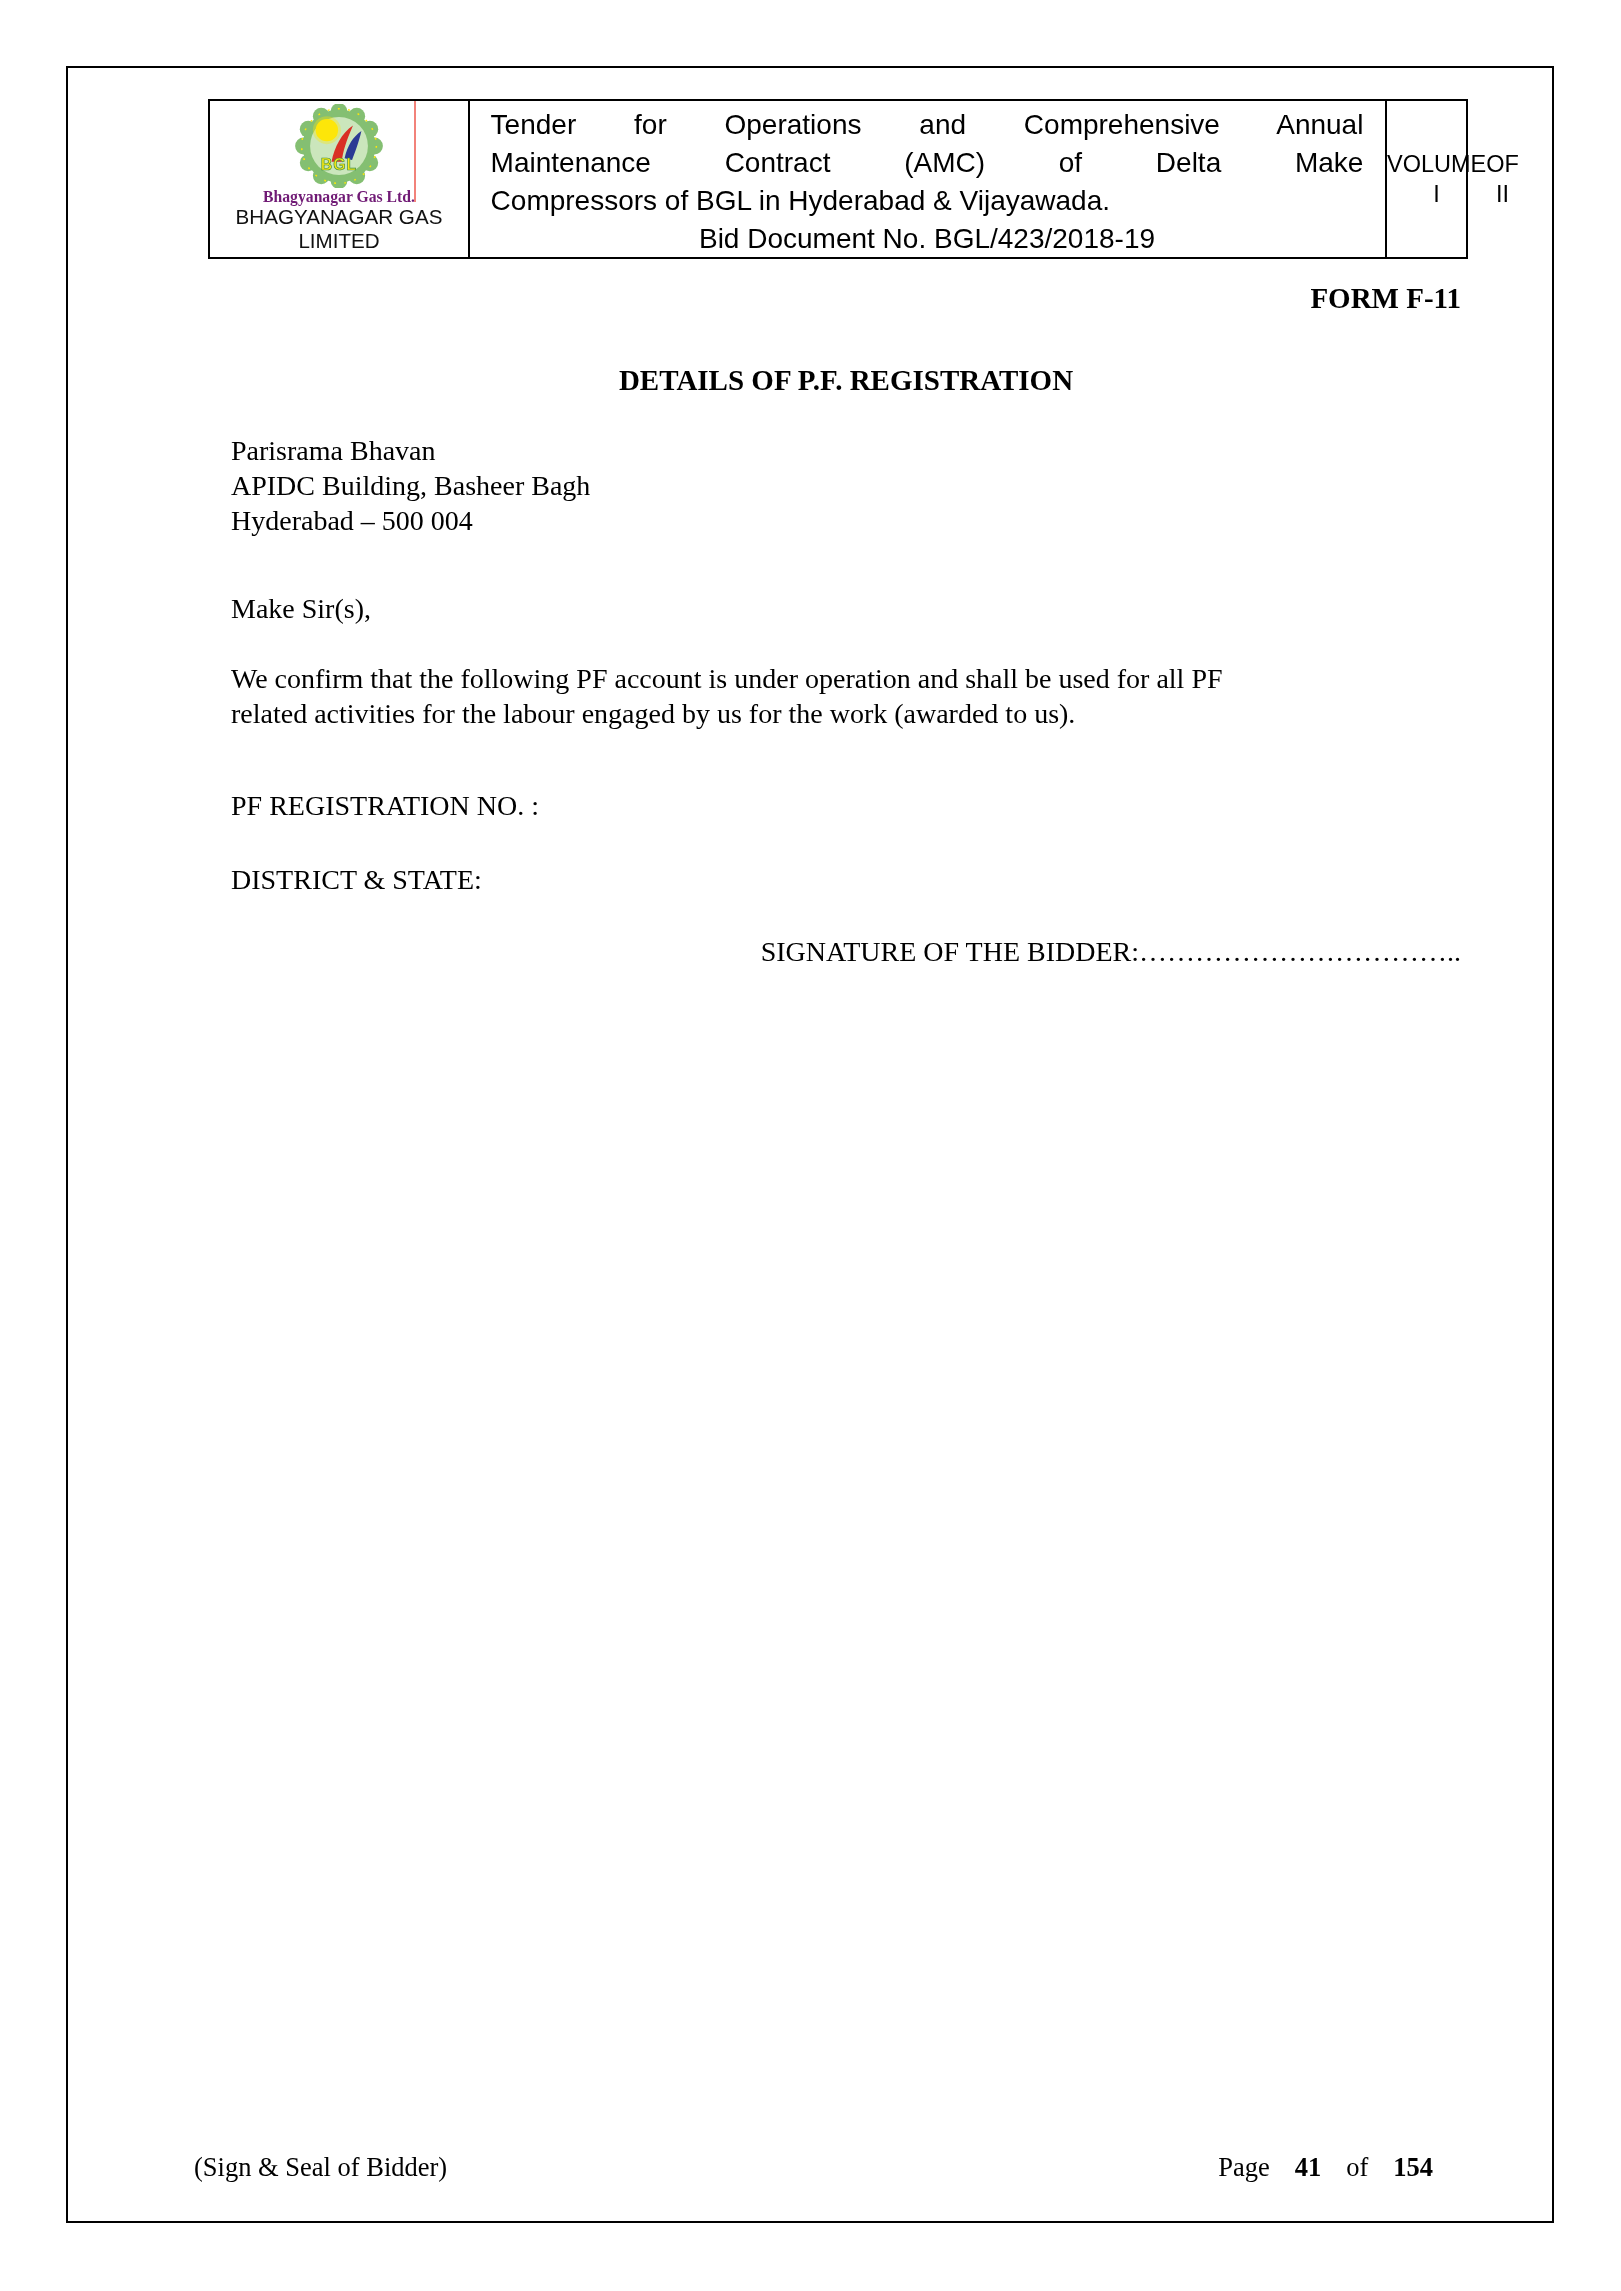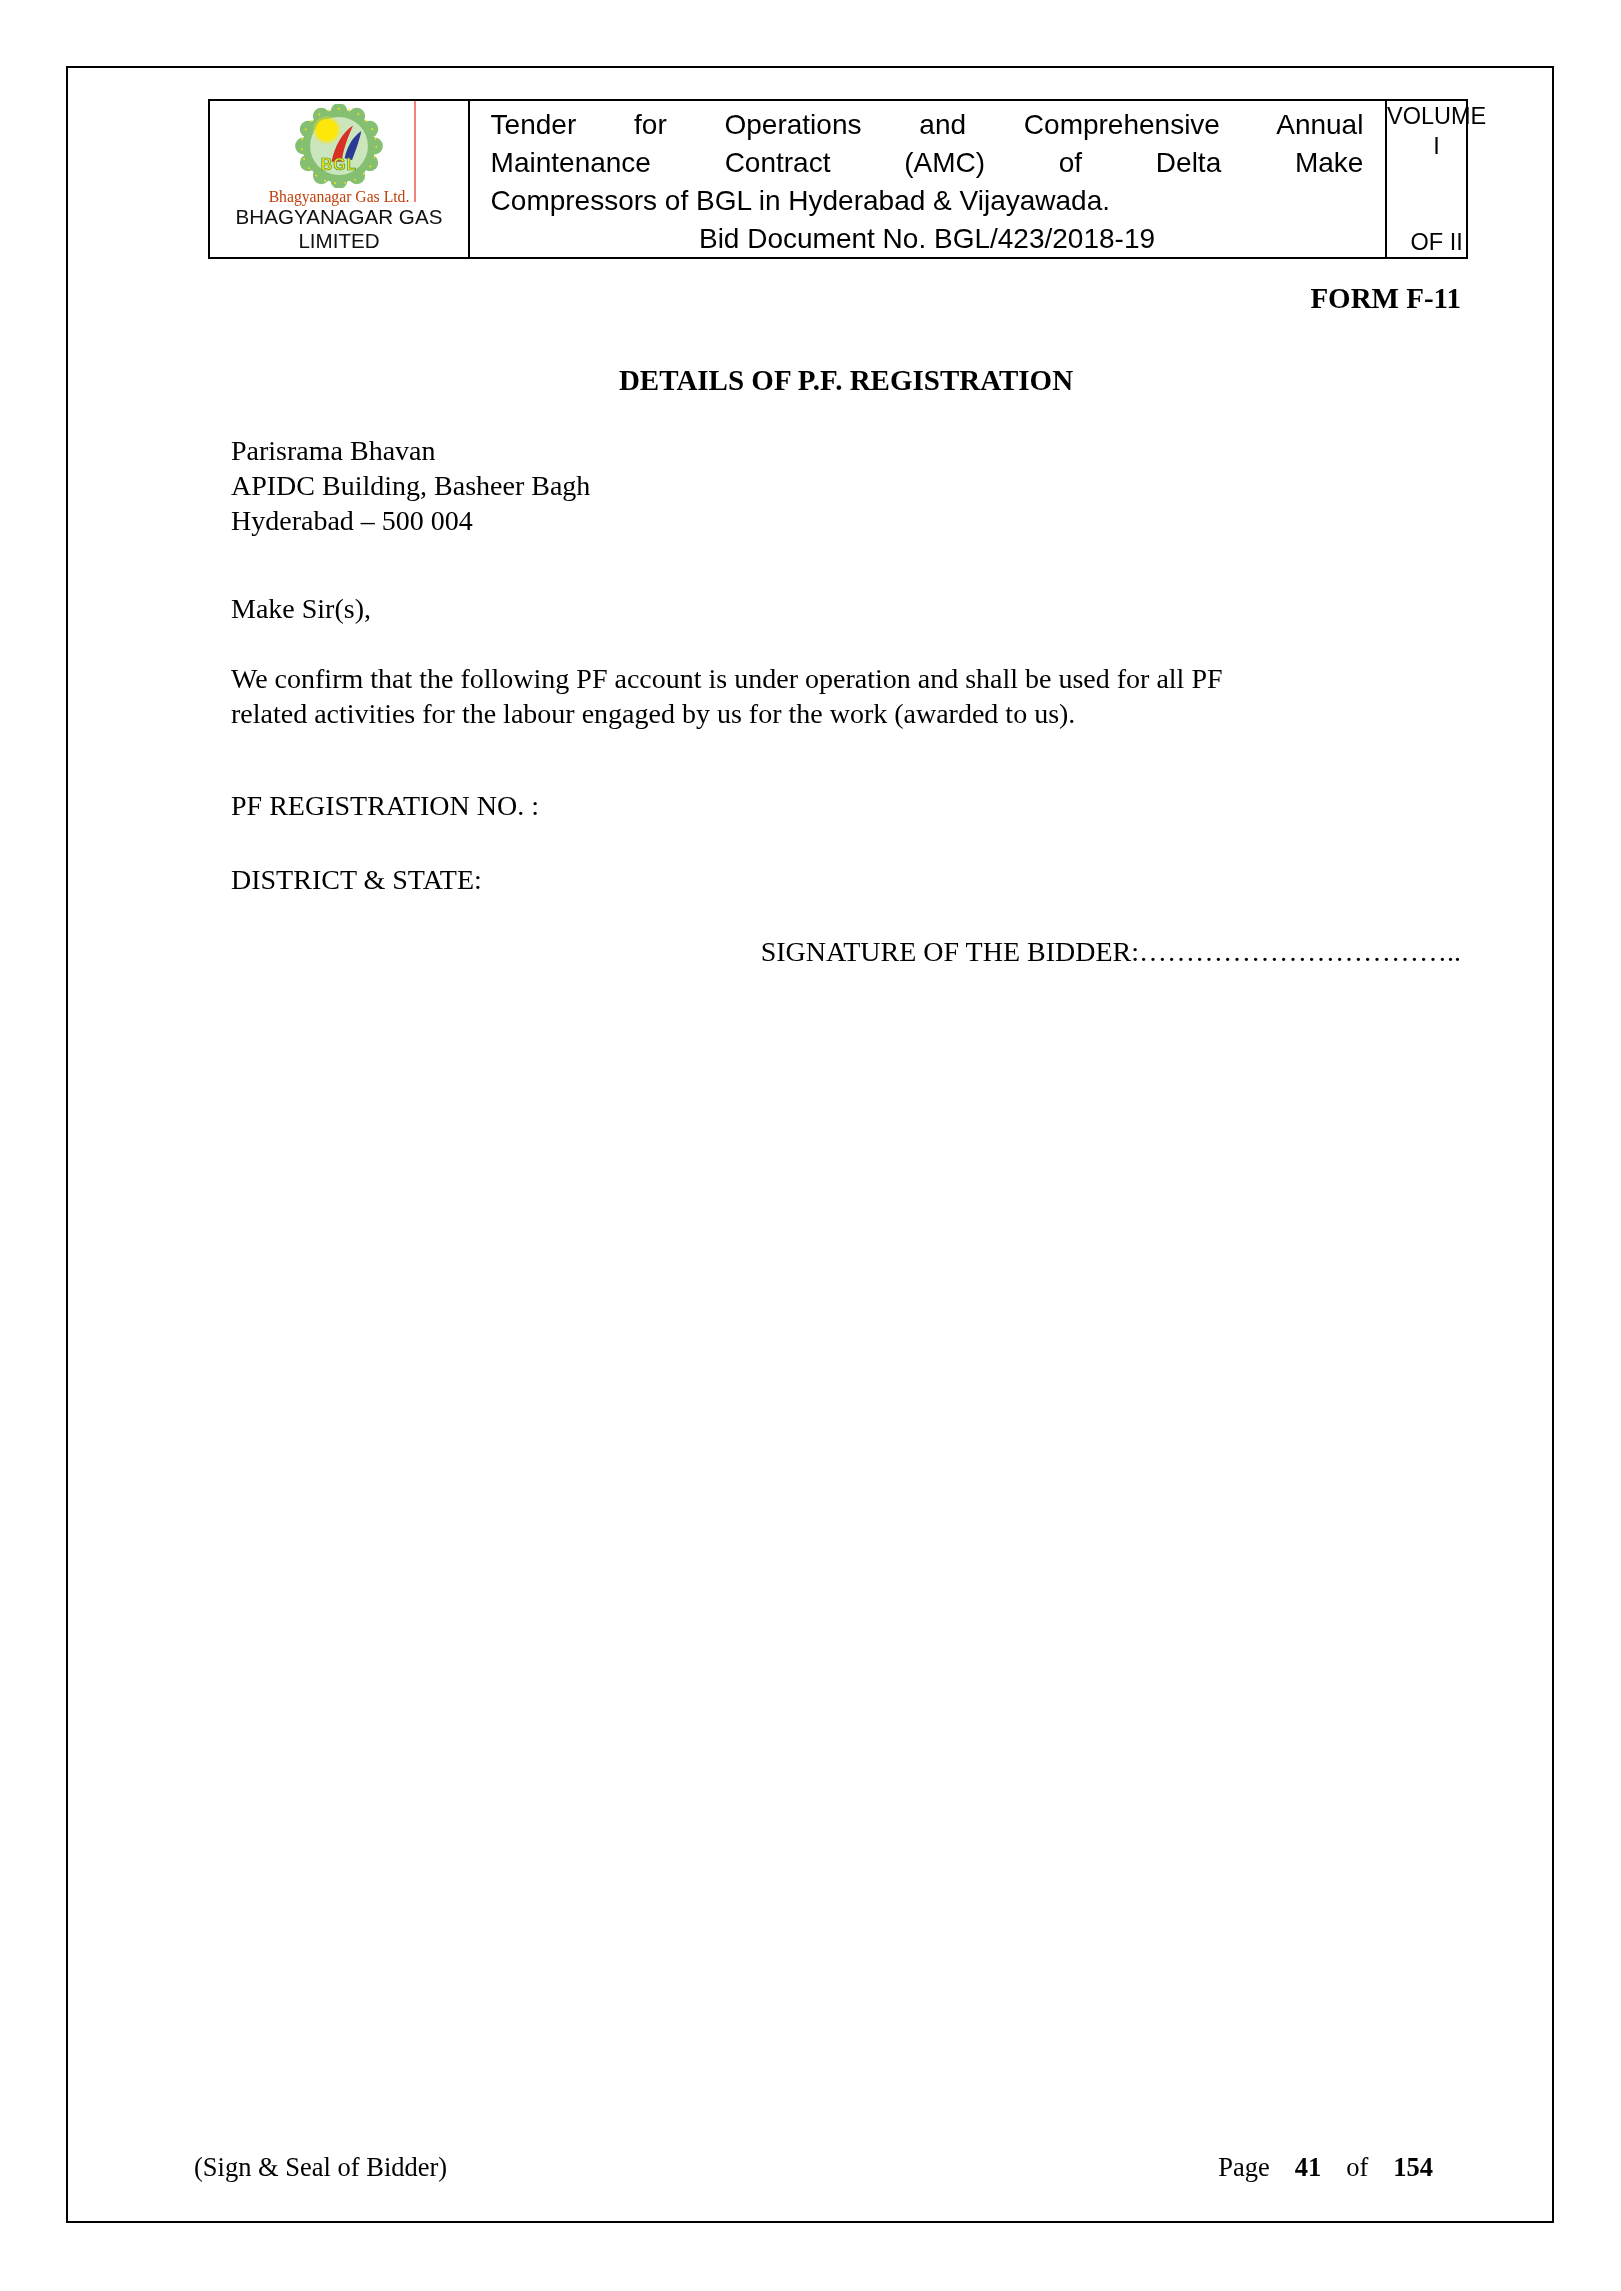"VOLUME I" .volume-cell { flex-direction: column -> row }
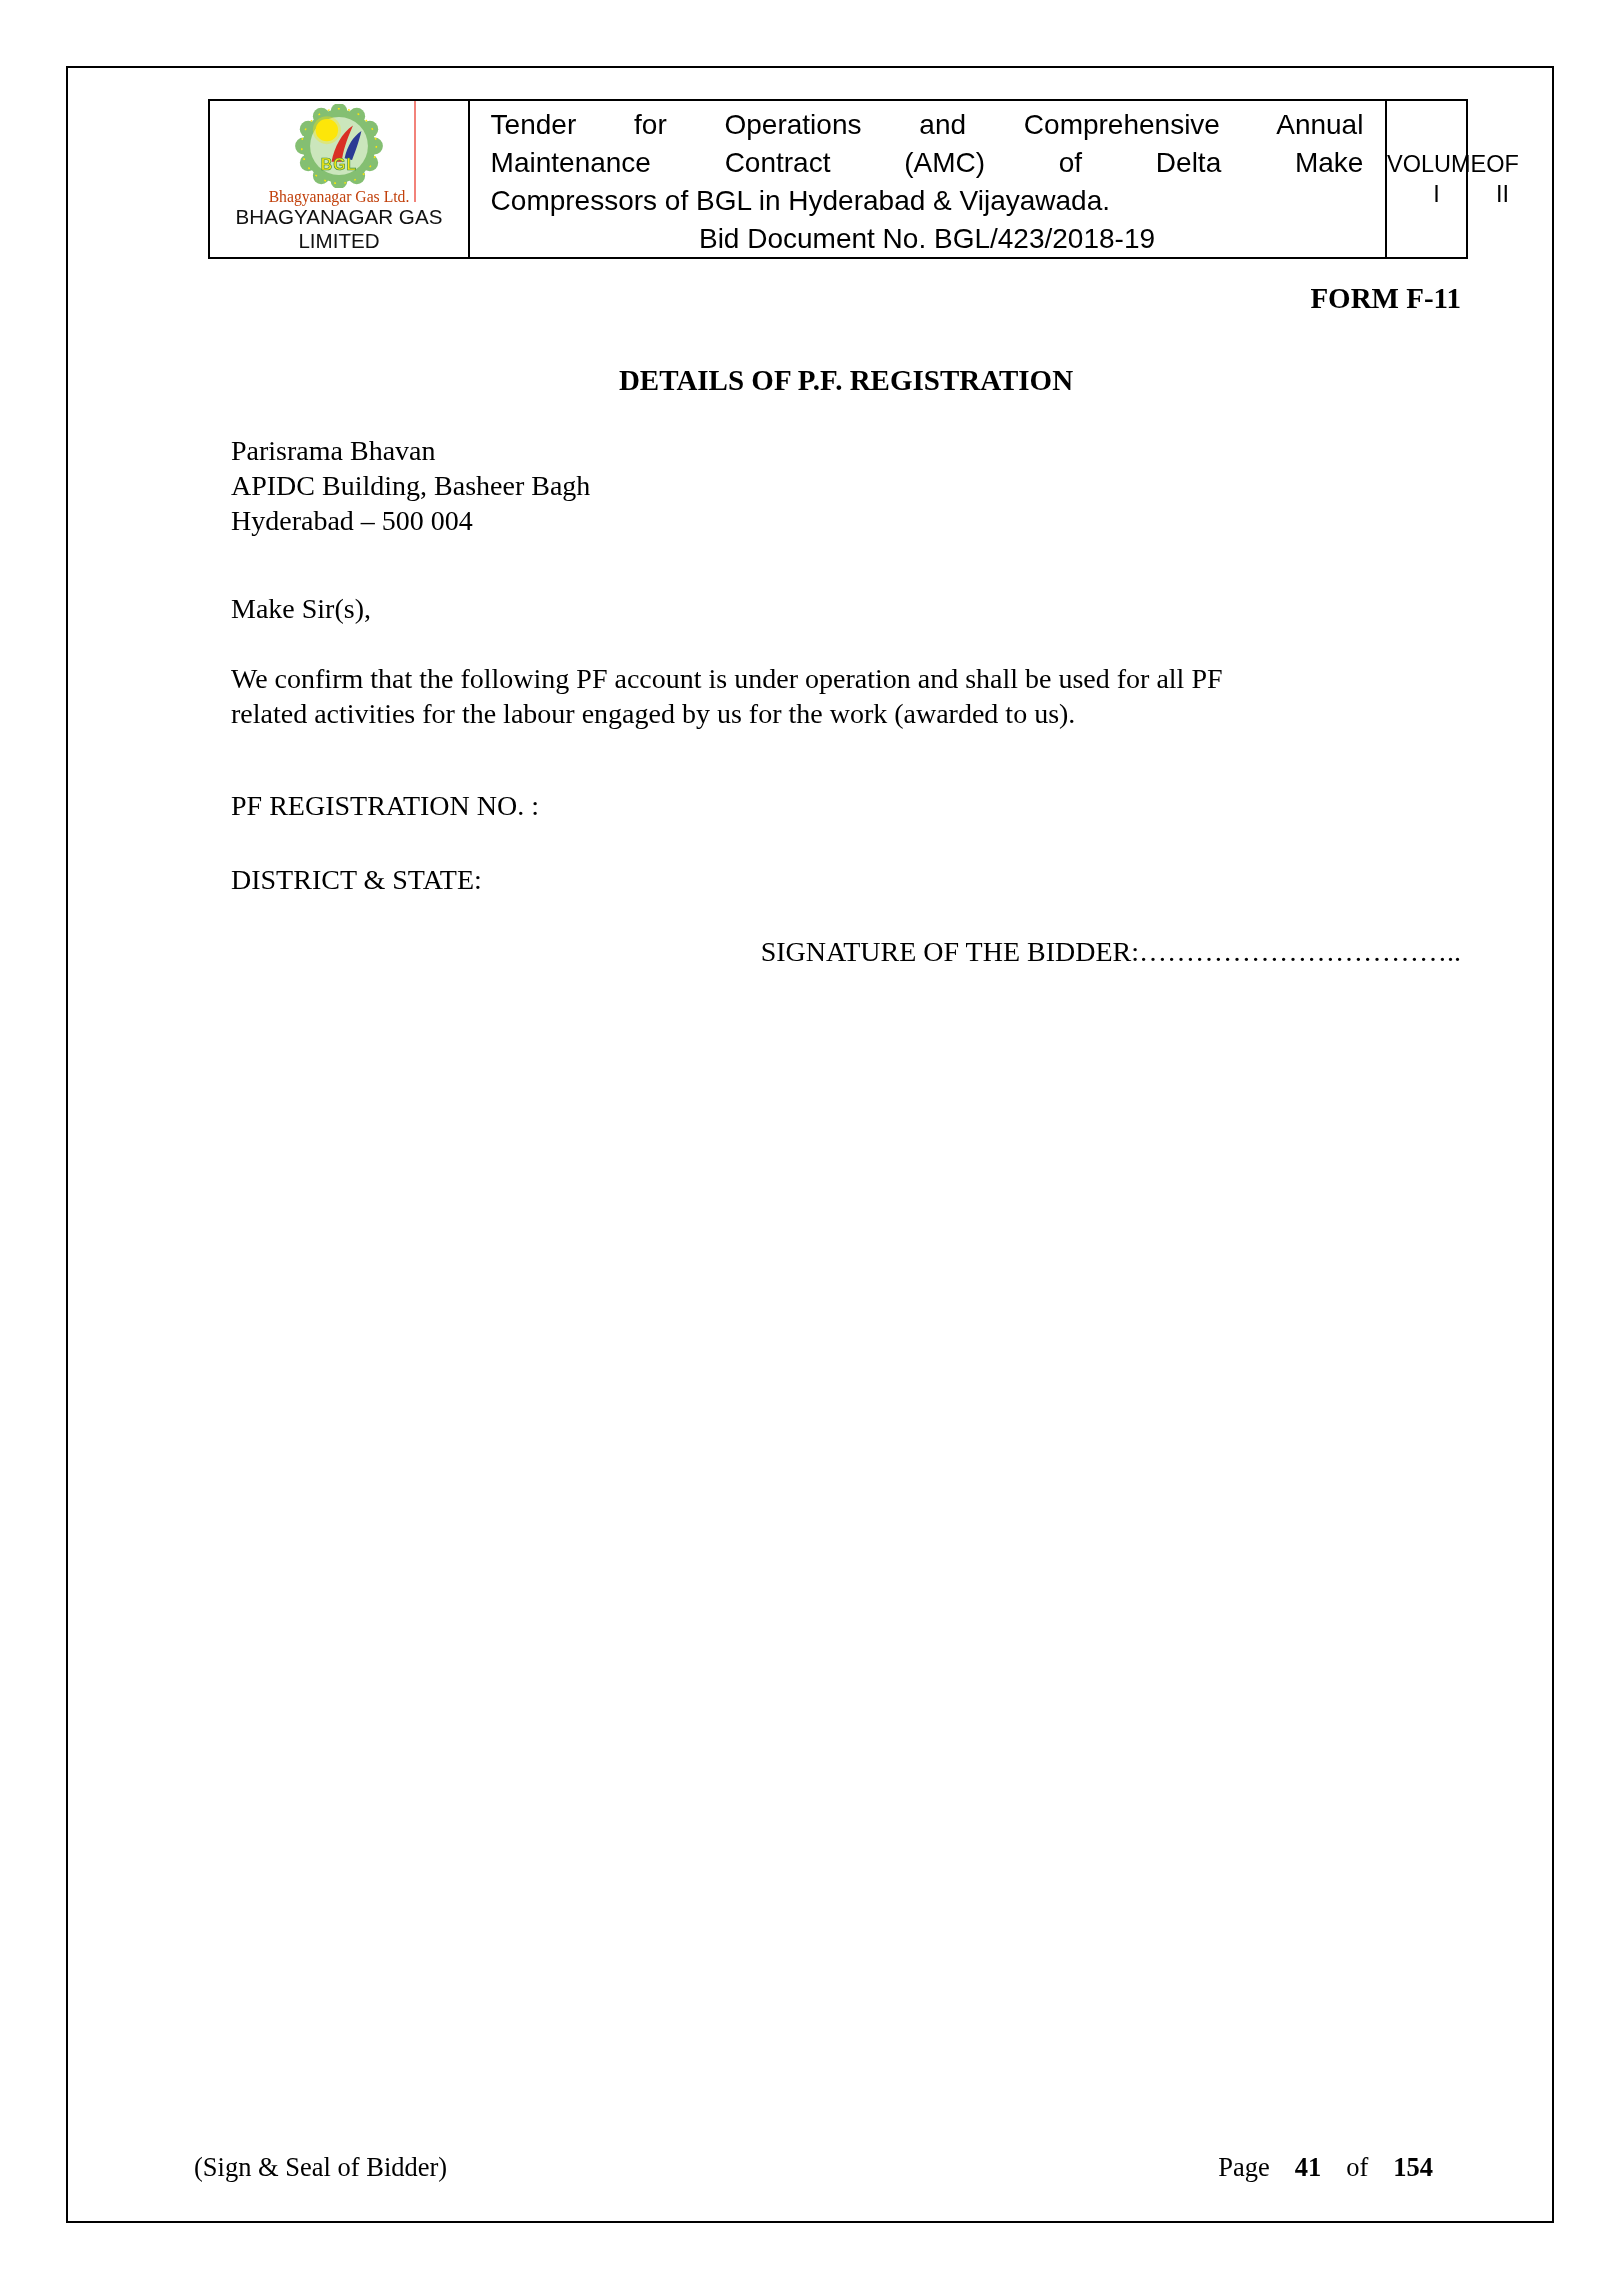"Bhagyanagar Gas Ltd." .logo-caption { color: #c2410c -> #701a75; font-weight: normal -> bold }
